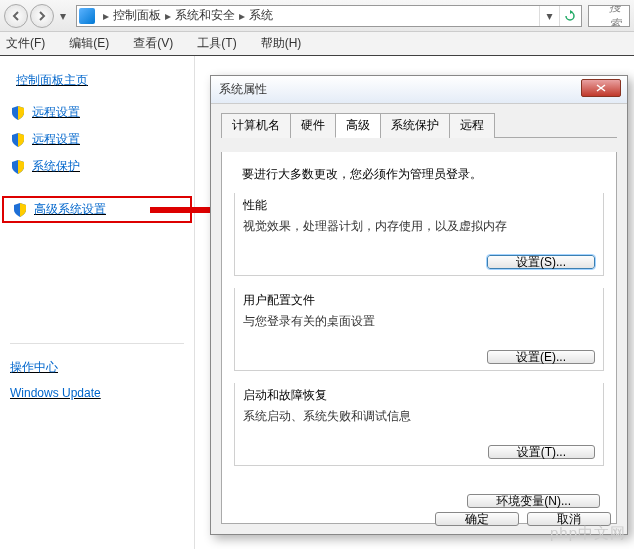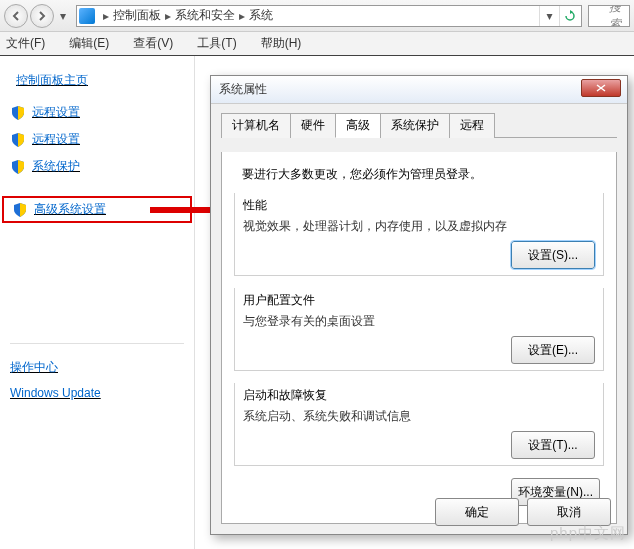"设置(S)..." .btn { height: 28px -> 14px; margin-top: none -> 16px; padding: 0 6px -> 0 28px }
